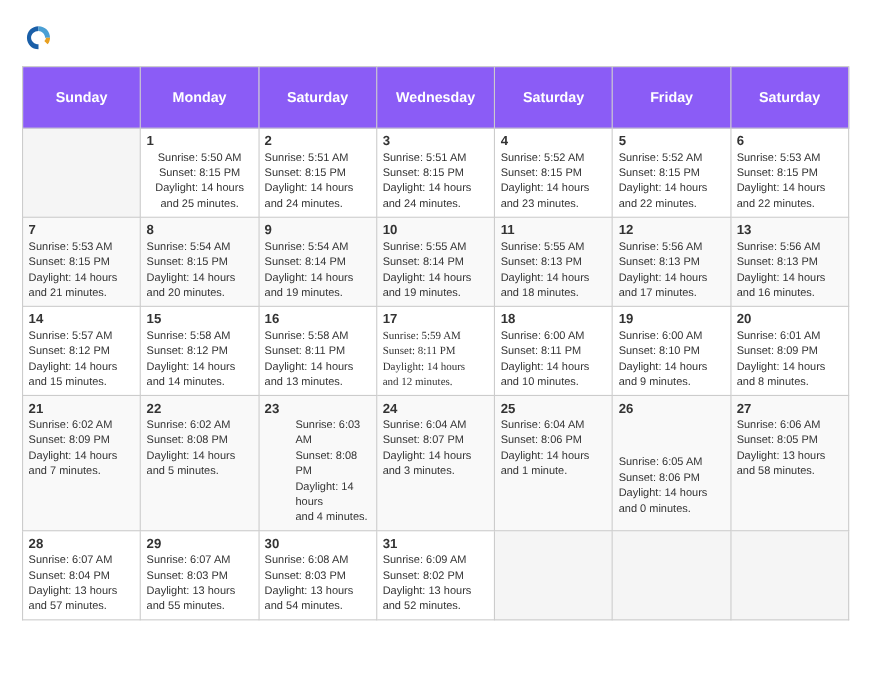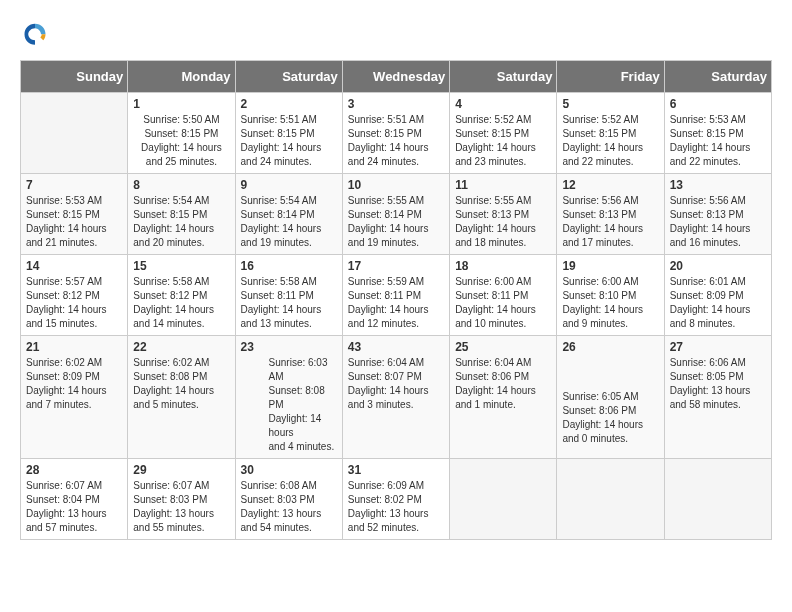"Sunday" thead tr th { background-color: #737373 -> #8b5cf6; padding: 8px 4px -> 20px 4px; text-align: right -> center }
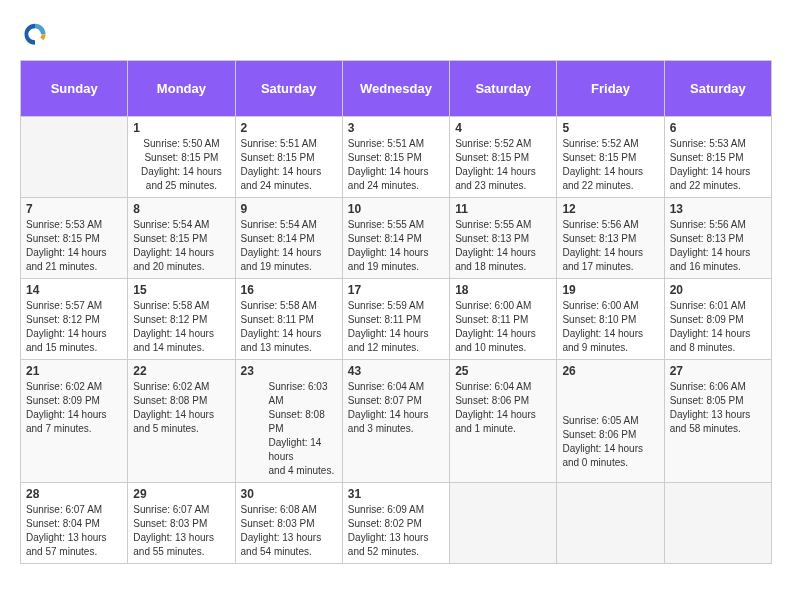"Sunrise: 5:59 AM" div.cell-content { font-family: none -> Liberation Serif, serif }
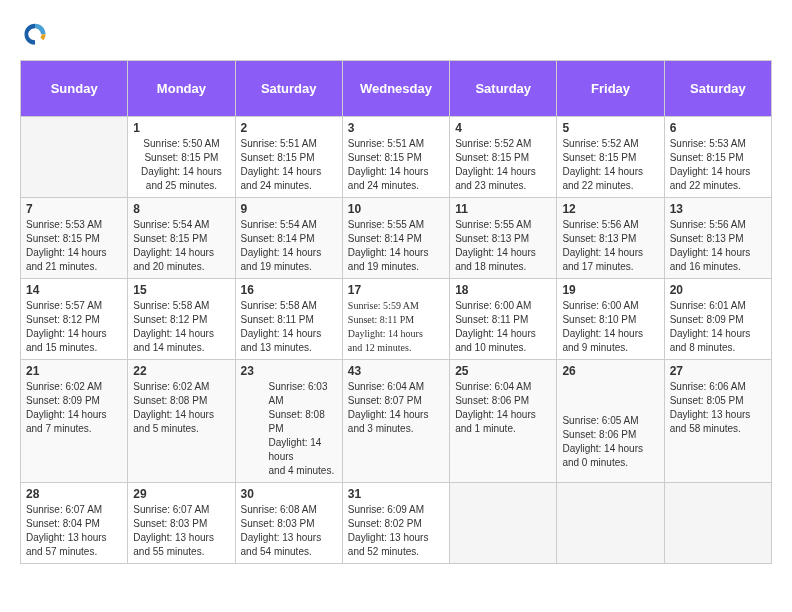"43" span.day-number { text: 43 -> 24 }
